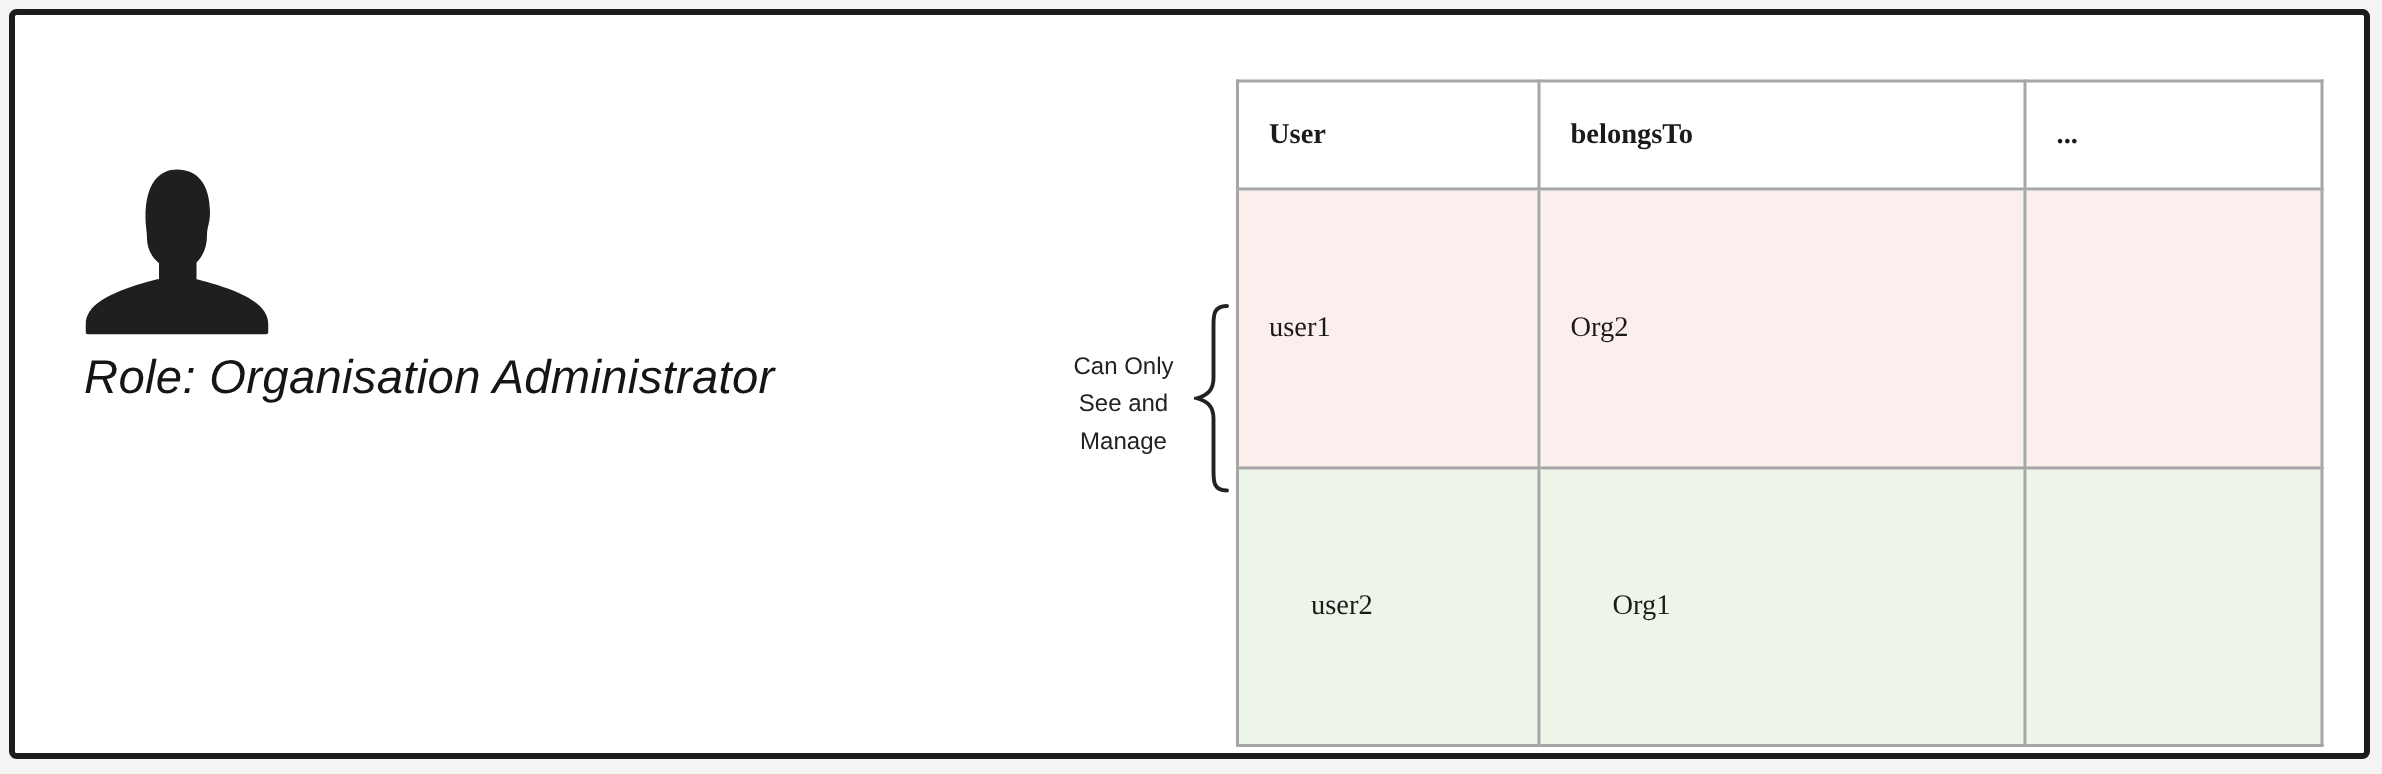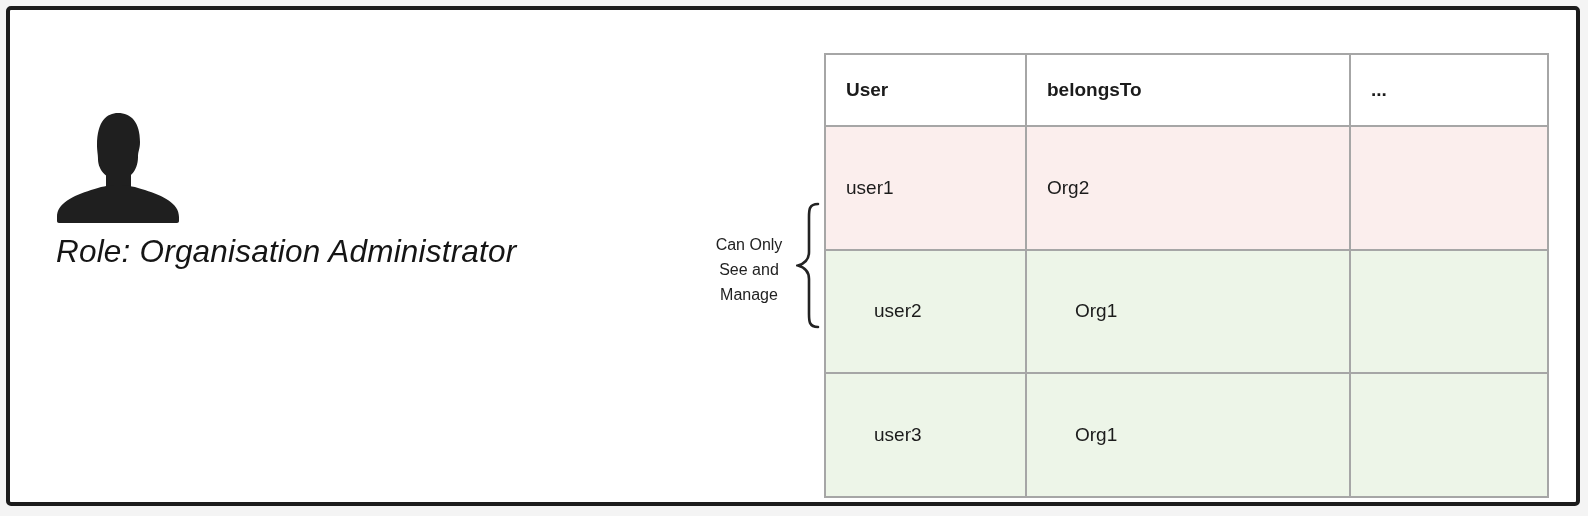"User" .user-table { font-family: none -> Liberation Serif, serif }
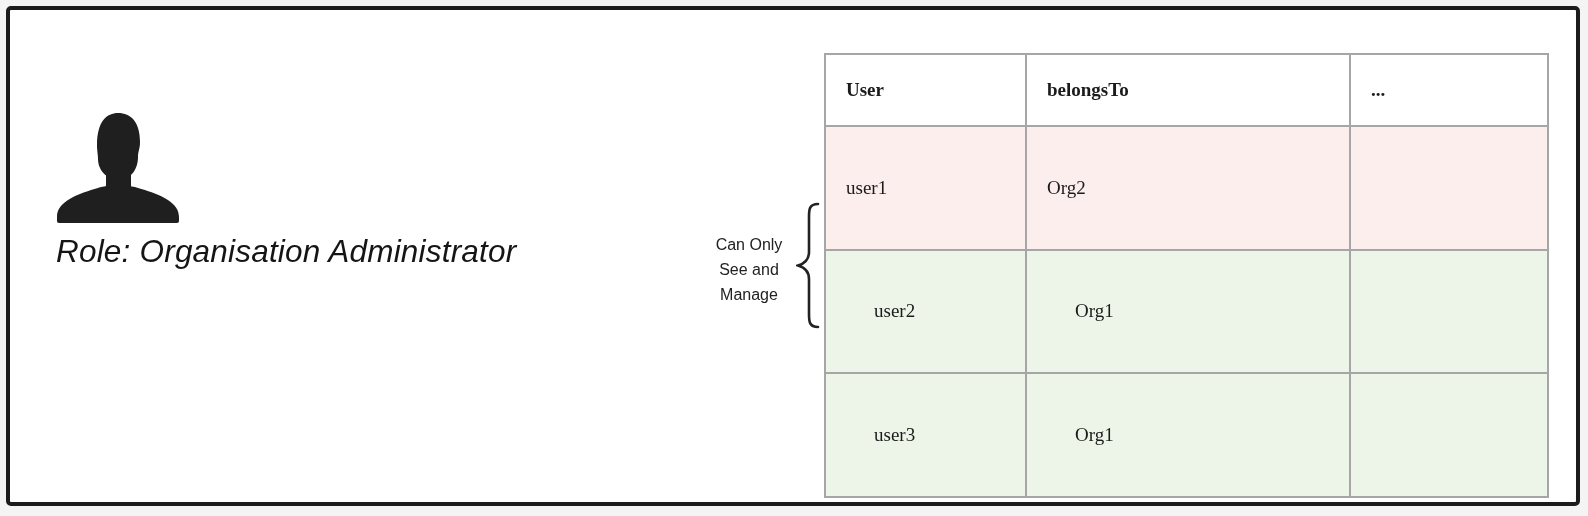"user3" tr.row-managed { html: <tr> <td>user3</td> <td>Org1</td> <td></td> </tr> -> none }
